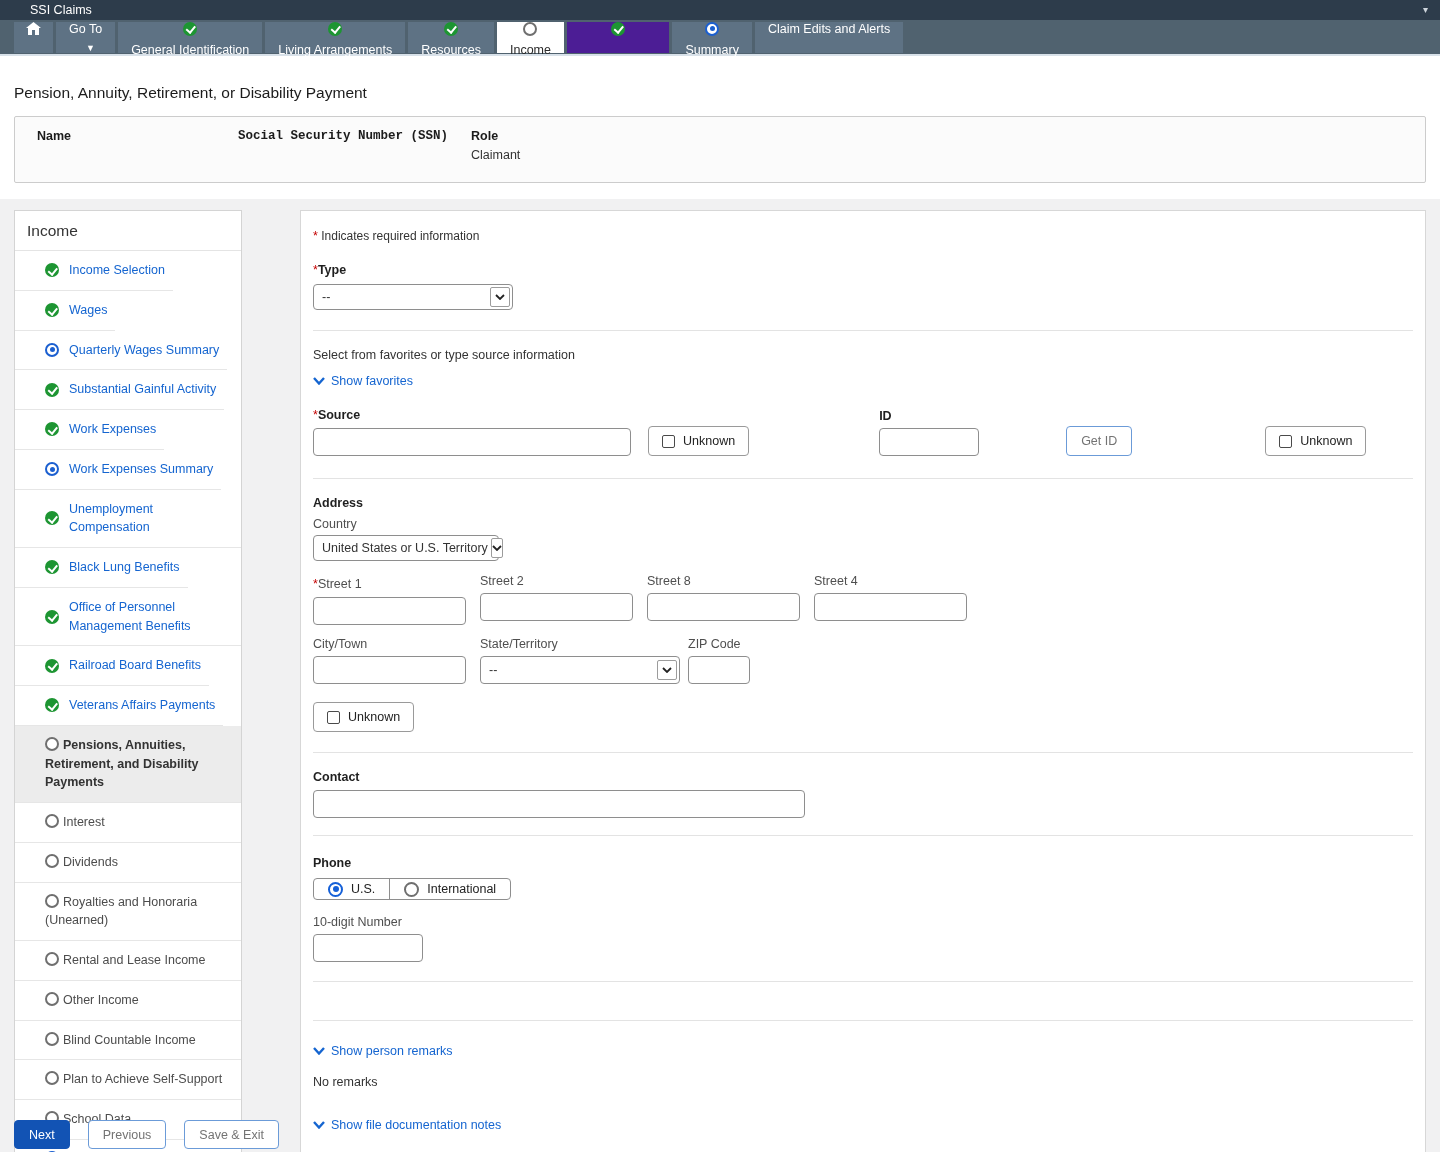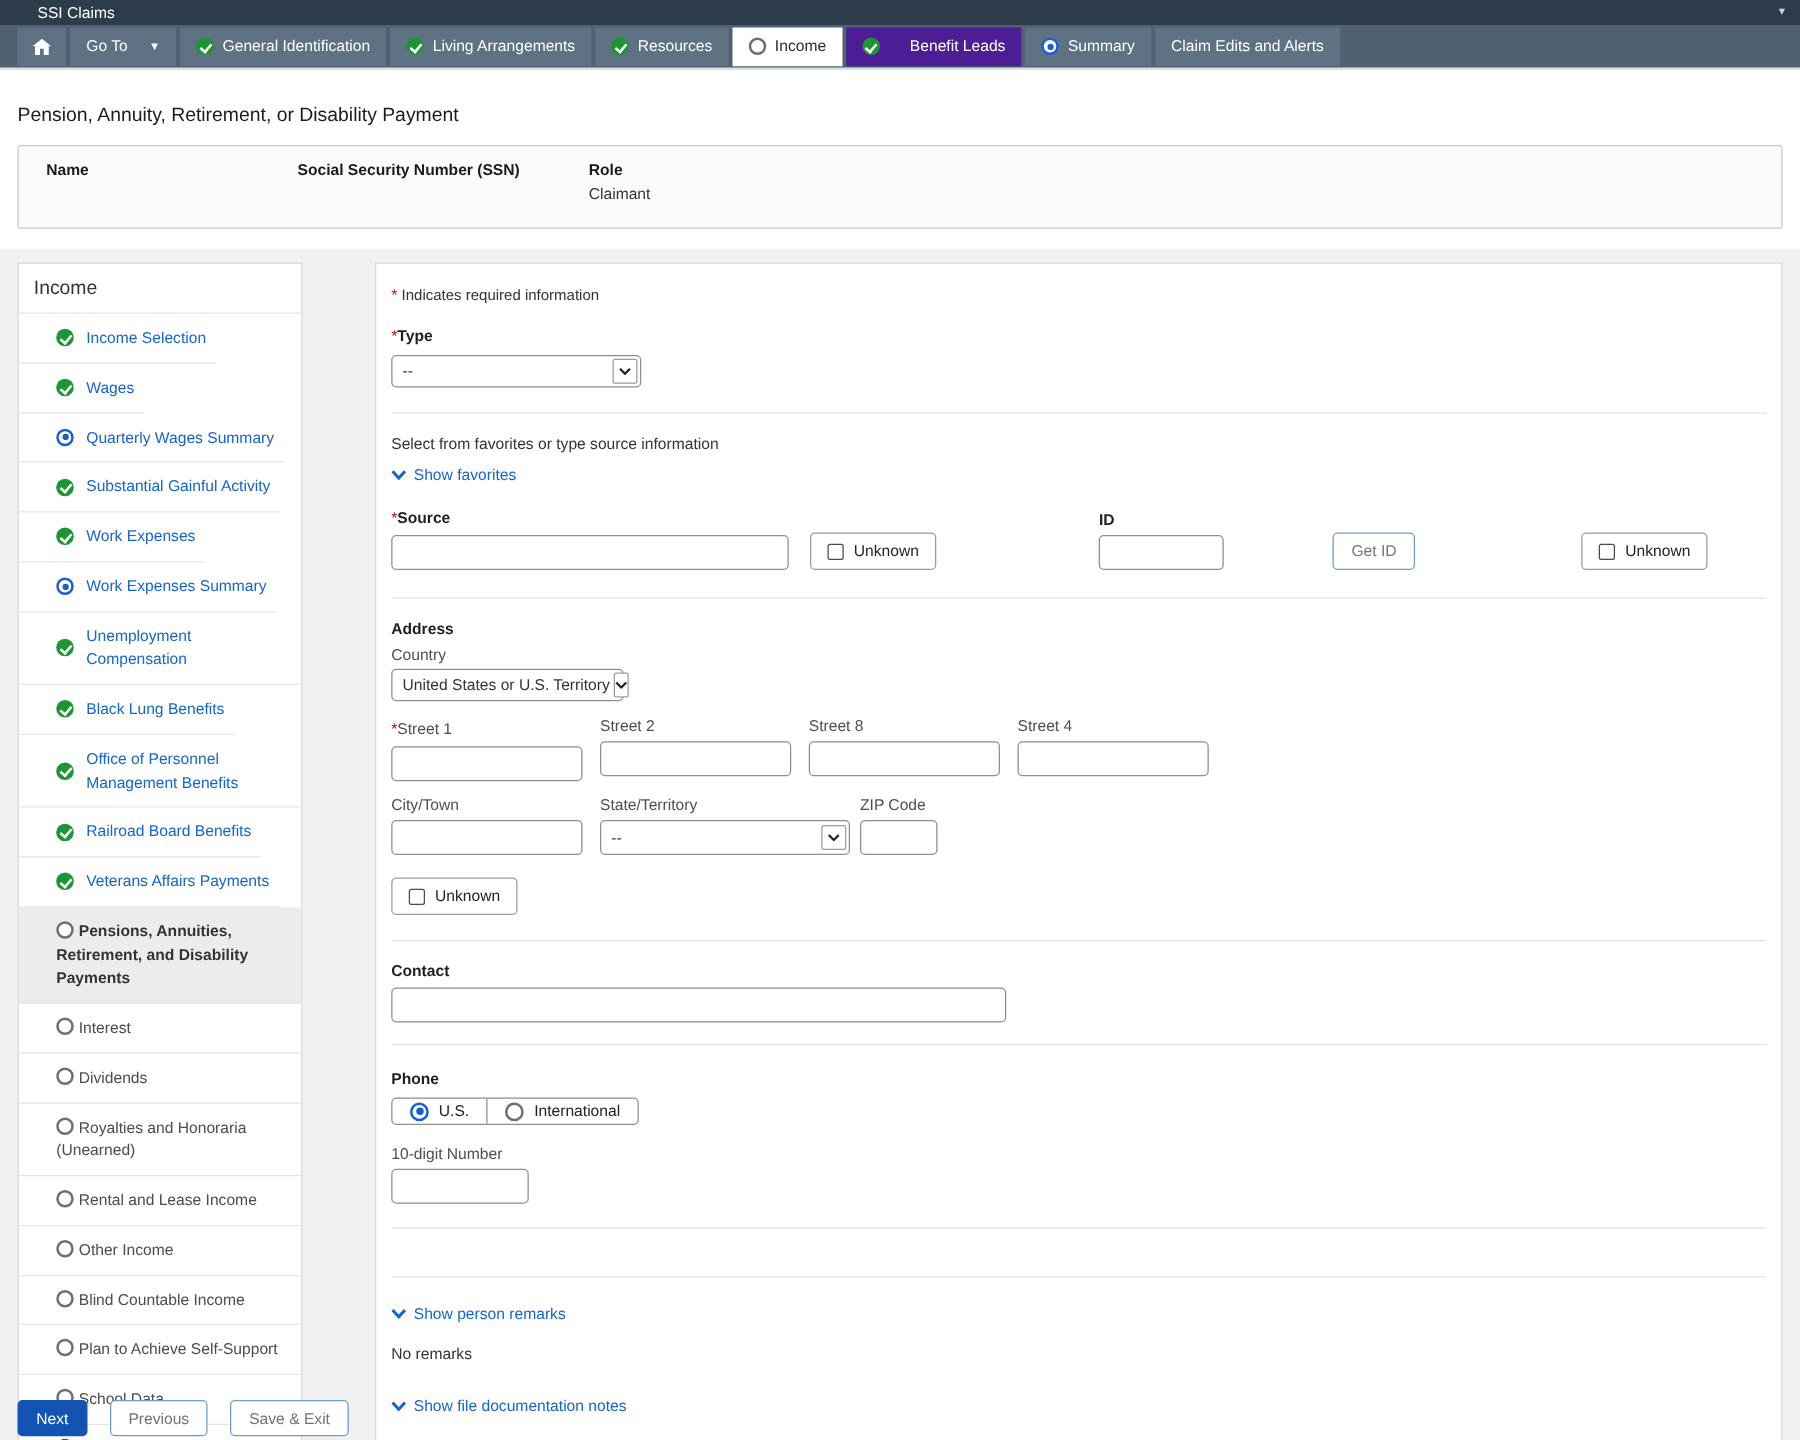"Go To" .tile { flex-direction: none -> column }
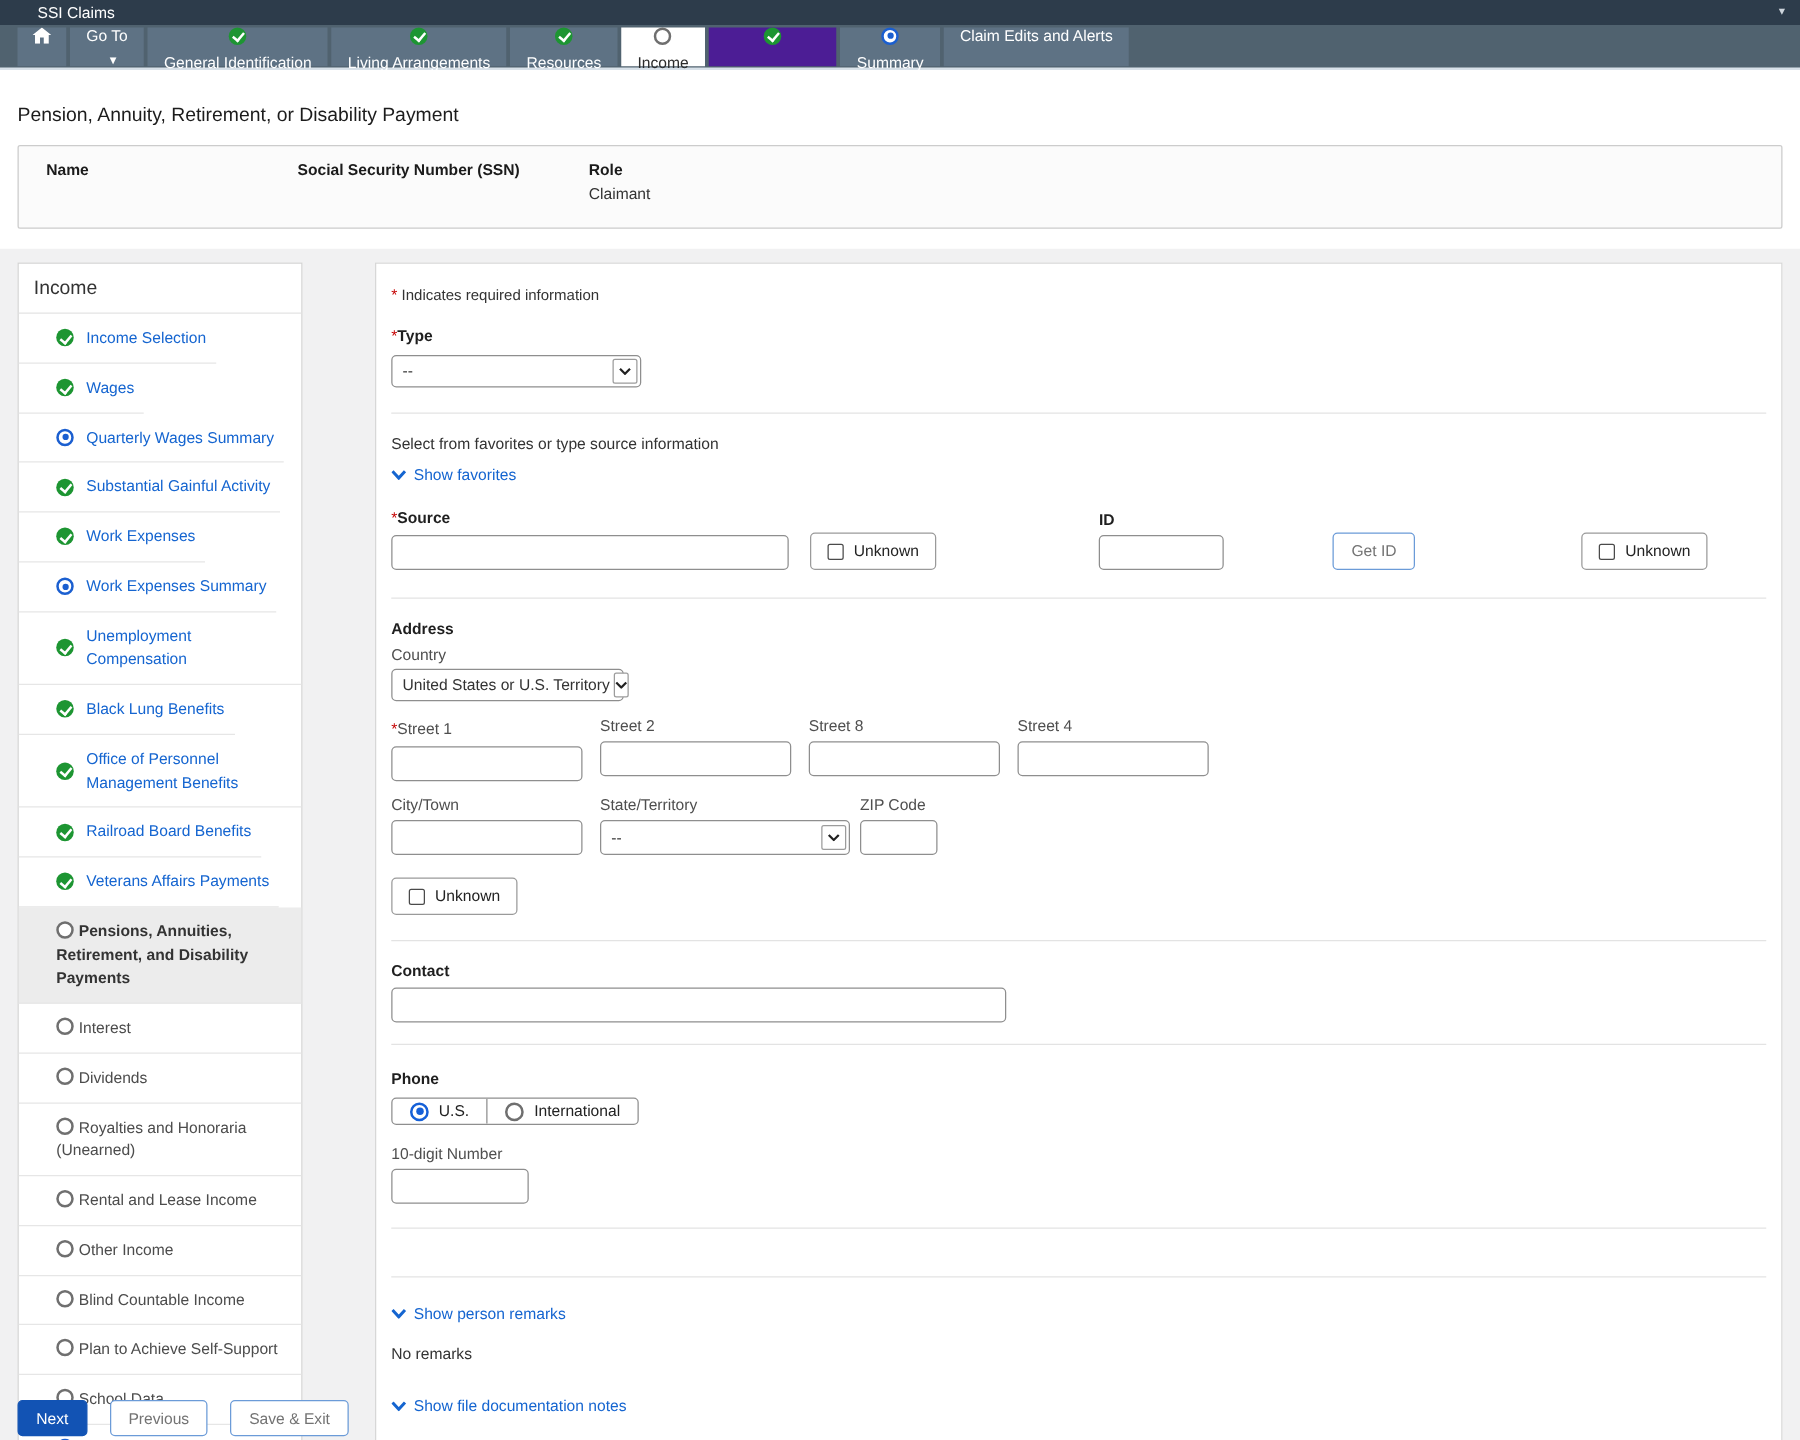"Social Security Number (SSN)" .pcol-ssn { font-family: none -> Liberation Mono, monospace }
